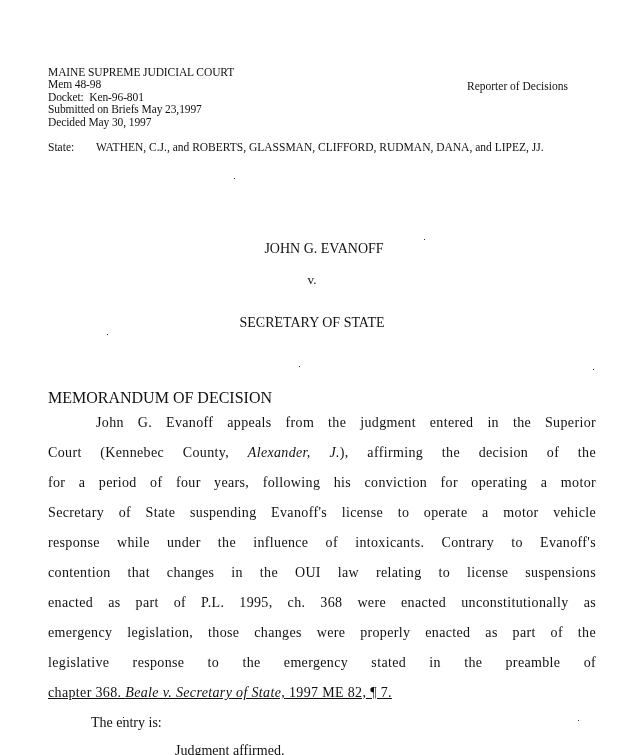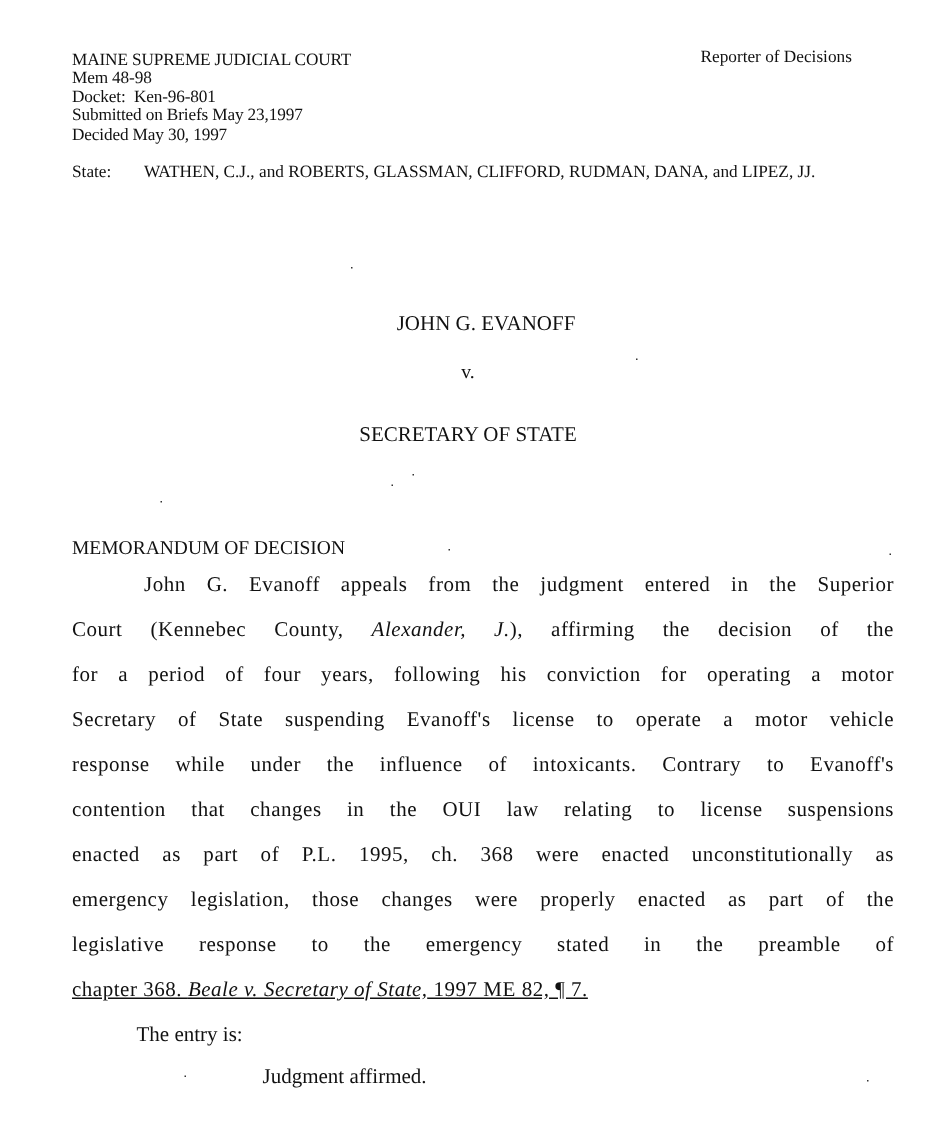"MAINE SUPREME JUDICIAL COURT" .abs { margin-top: none -> 32px }
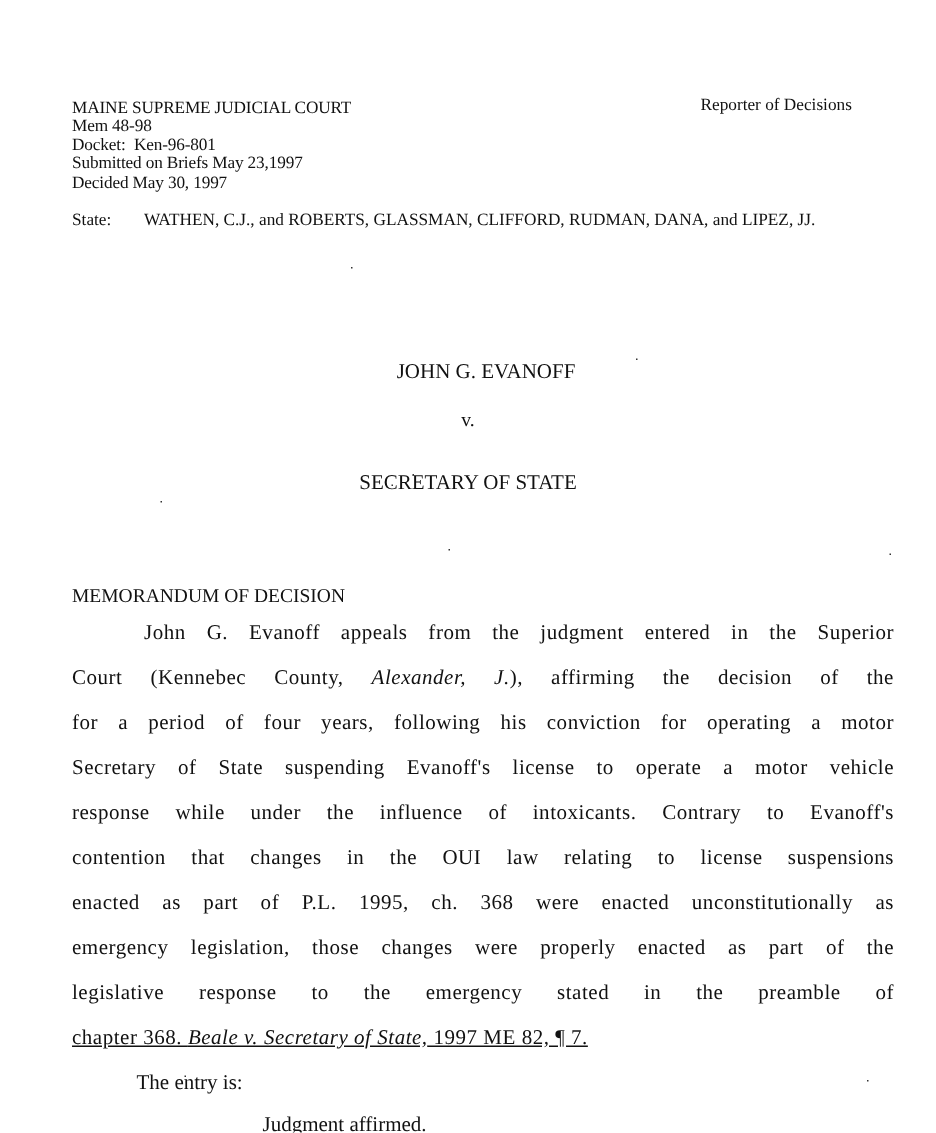"Reporter of Decisions" .reporter { top: 32px -> 48px }
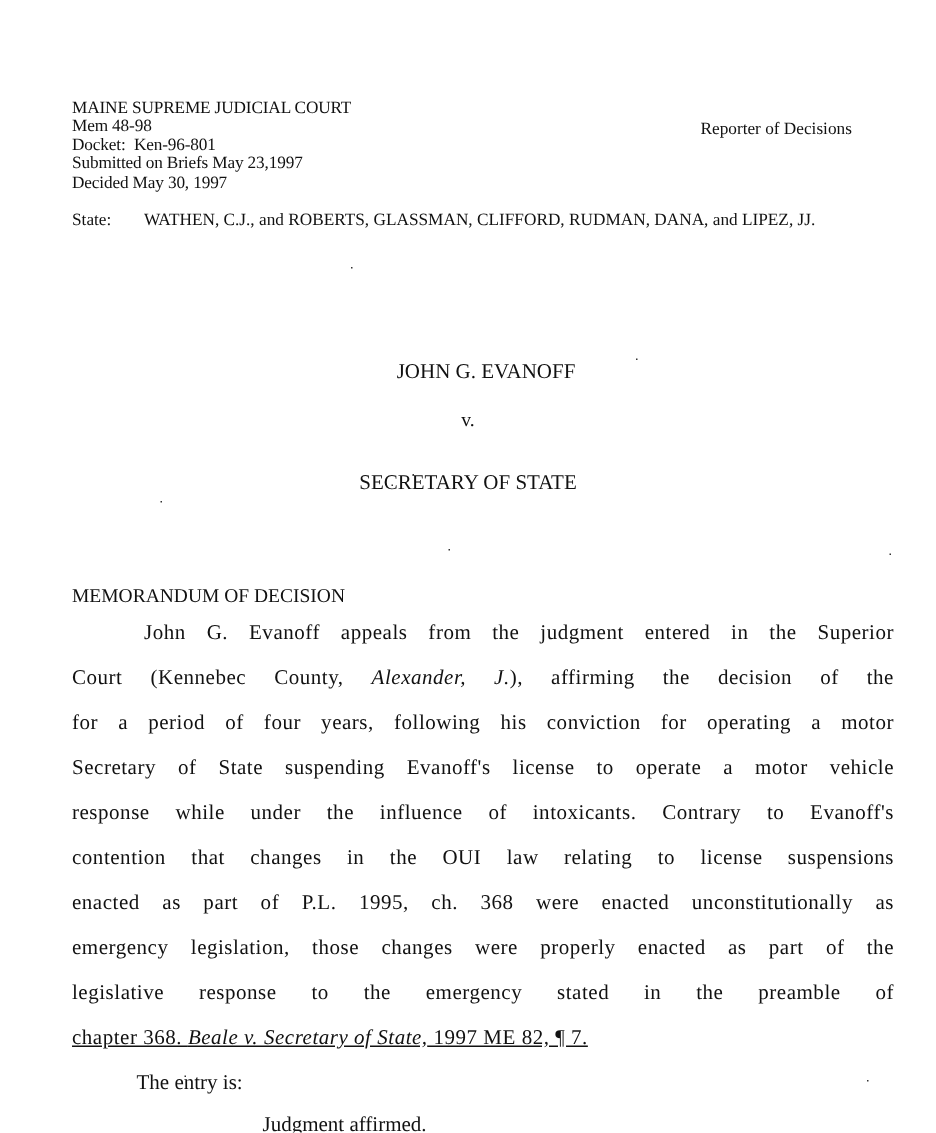"MEMORANDUM OF DECISION" .memo-title { font-size: 13px -> 16px }
